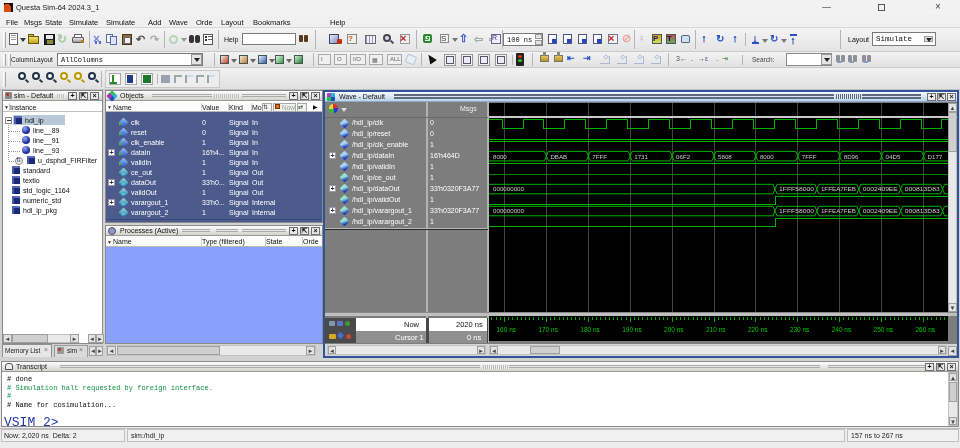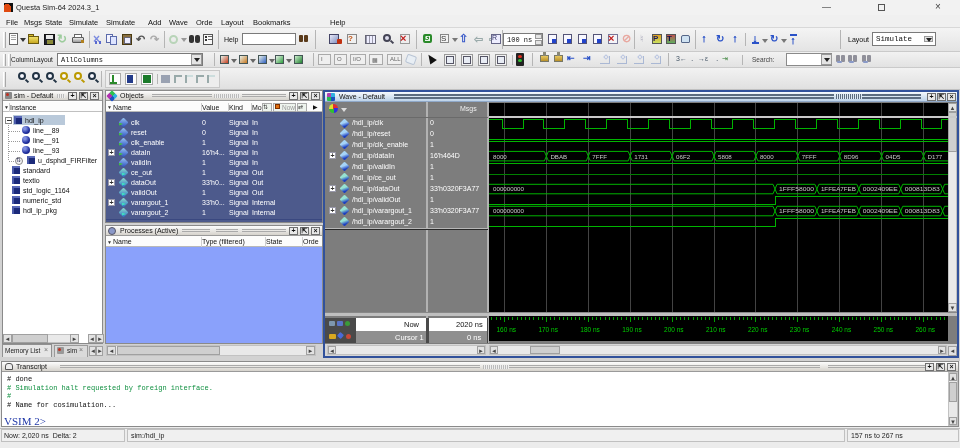"VSIM 2>" div.t { font-family: Liberation Serif, serif -> Liberation Mono, monospace; font-size: 11px -> 13px }
